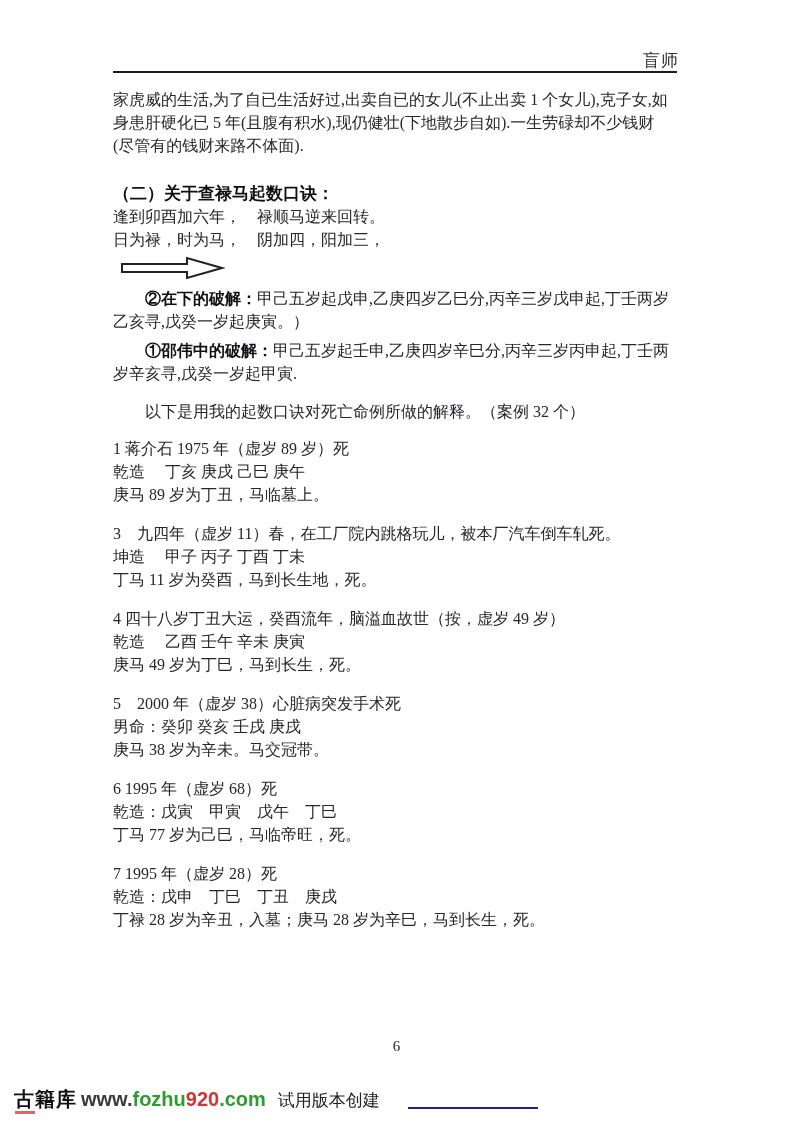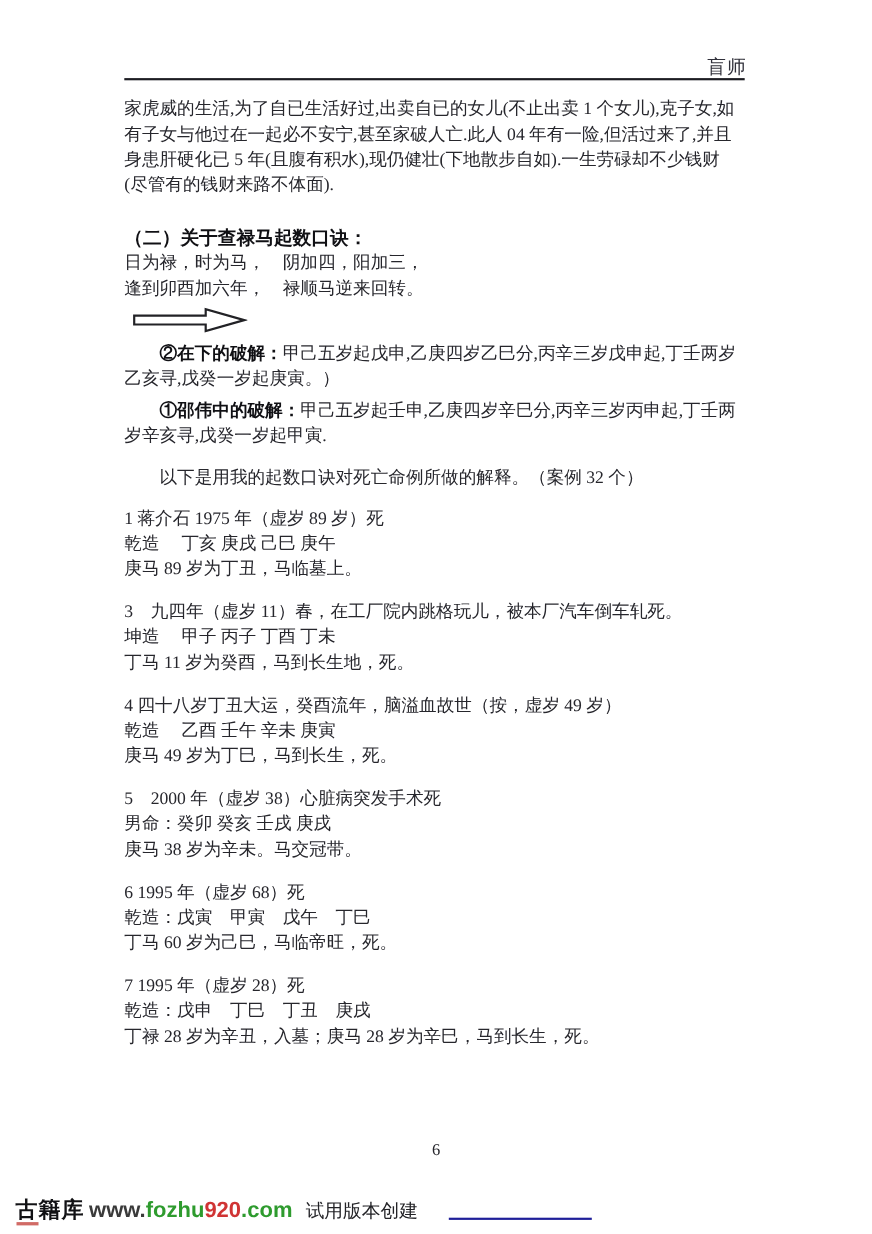"有子女与他过在一起必不安宁,甚至家破人亡.此人 04 年有一险,但活过来了,并且" div.tline { html: <div>有子女与他过在一起必不安宁,甚至家破人亡.此人 04 年有一险,但活过来了,并且</div> -> none }
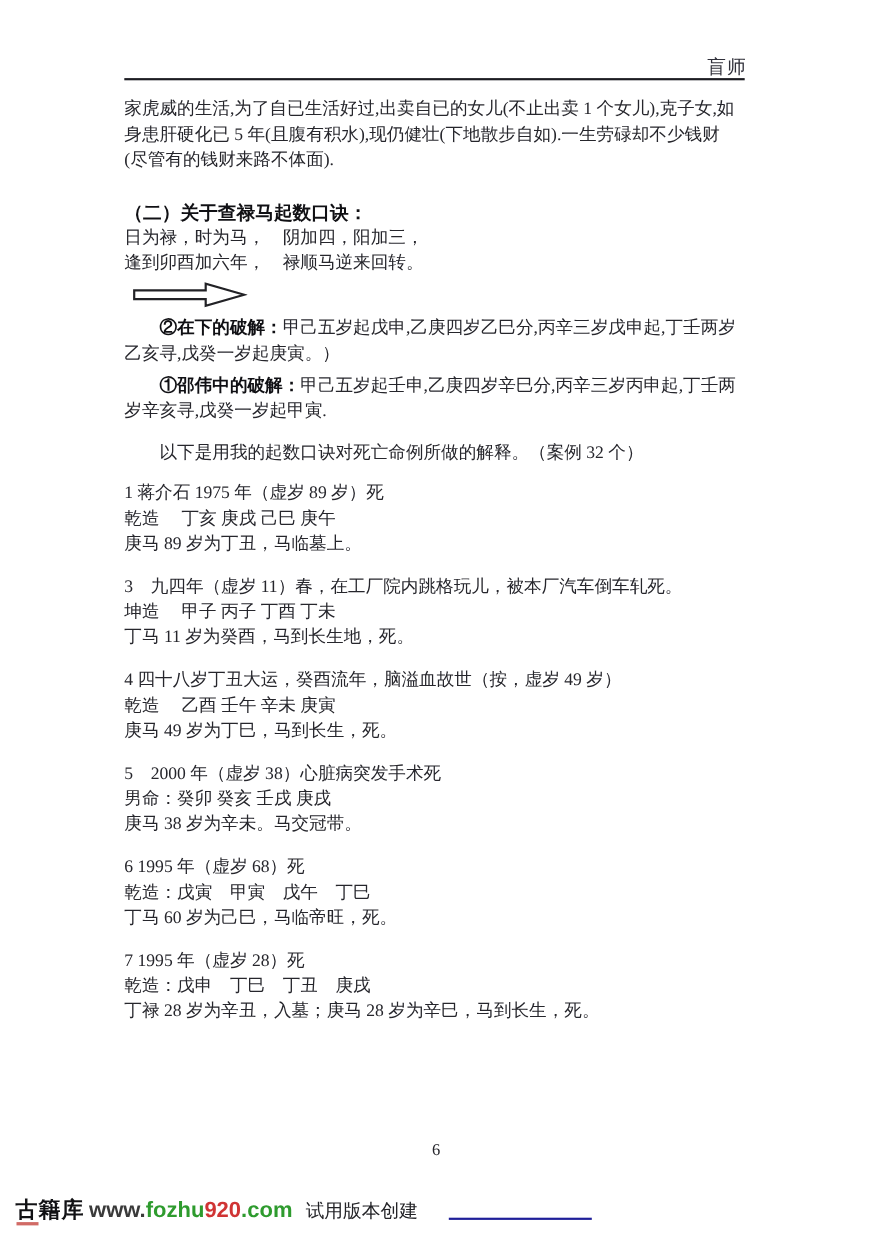"日为禄，时为马， 阴加四，阳加三，" div.tline { order: before "逢到卯酉加六年， 禄顺马逆来回转。" -> after "逢到卯酉加六年， 禄顺马逆来回转。" }
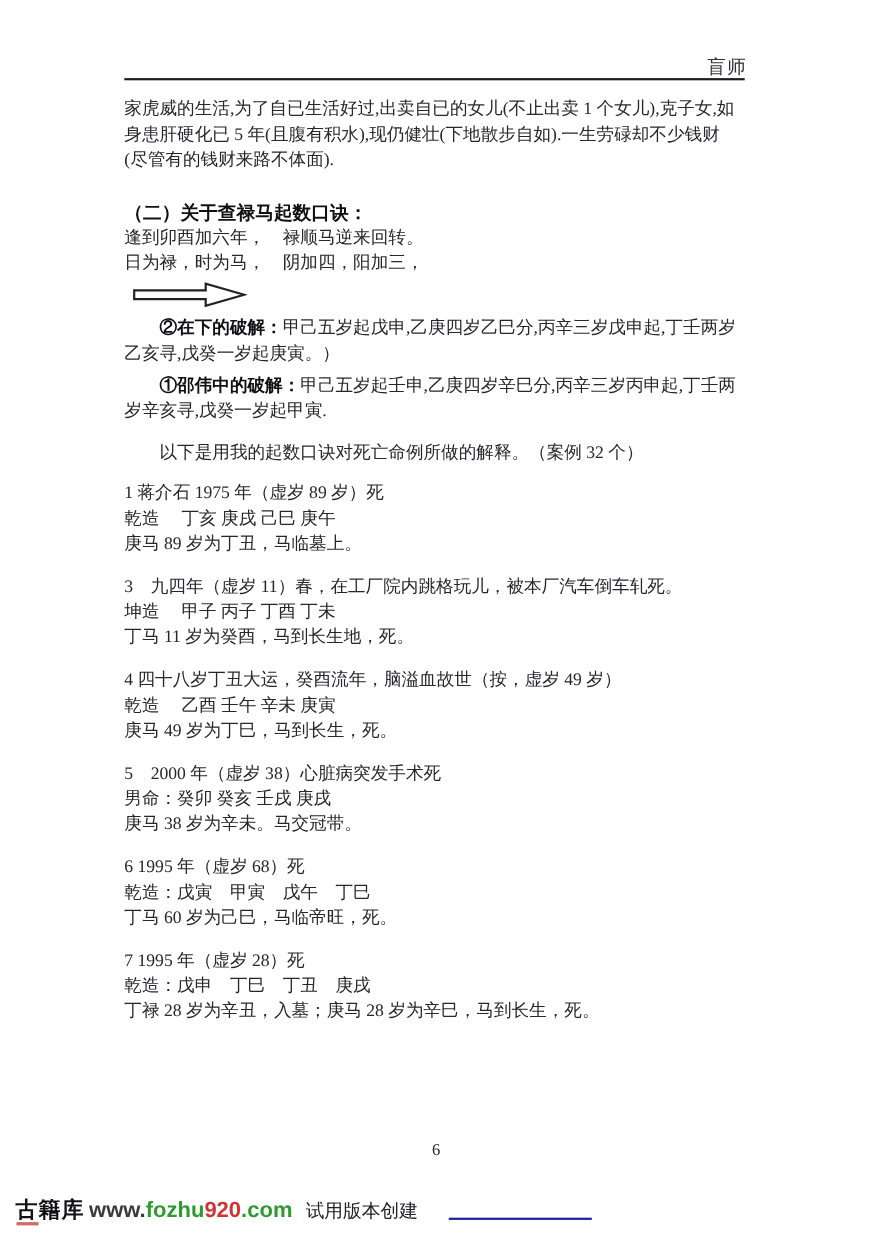"丁马 60 岁为己巳，马临帝旺，死。" div.tline { text: 60 -> 77 }
